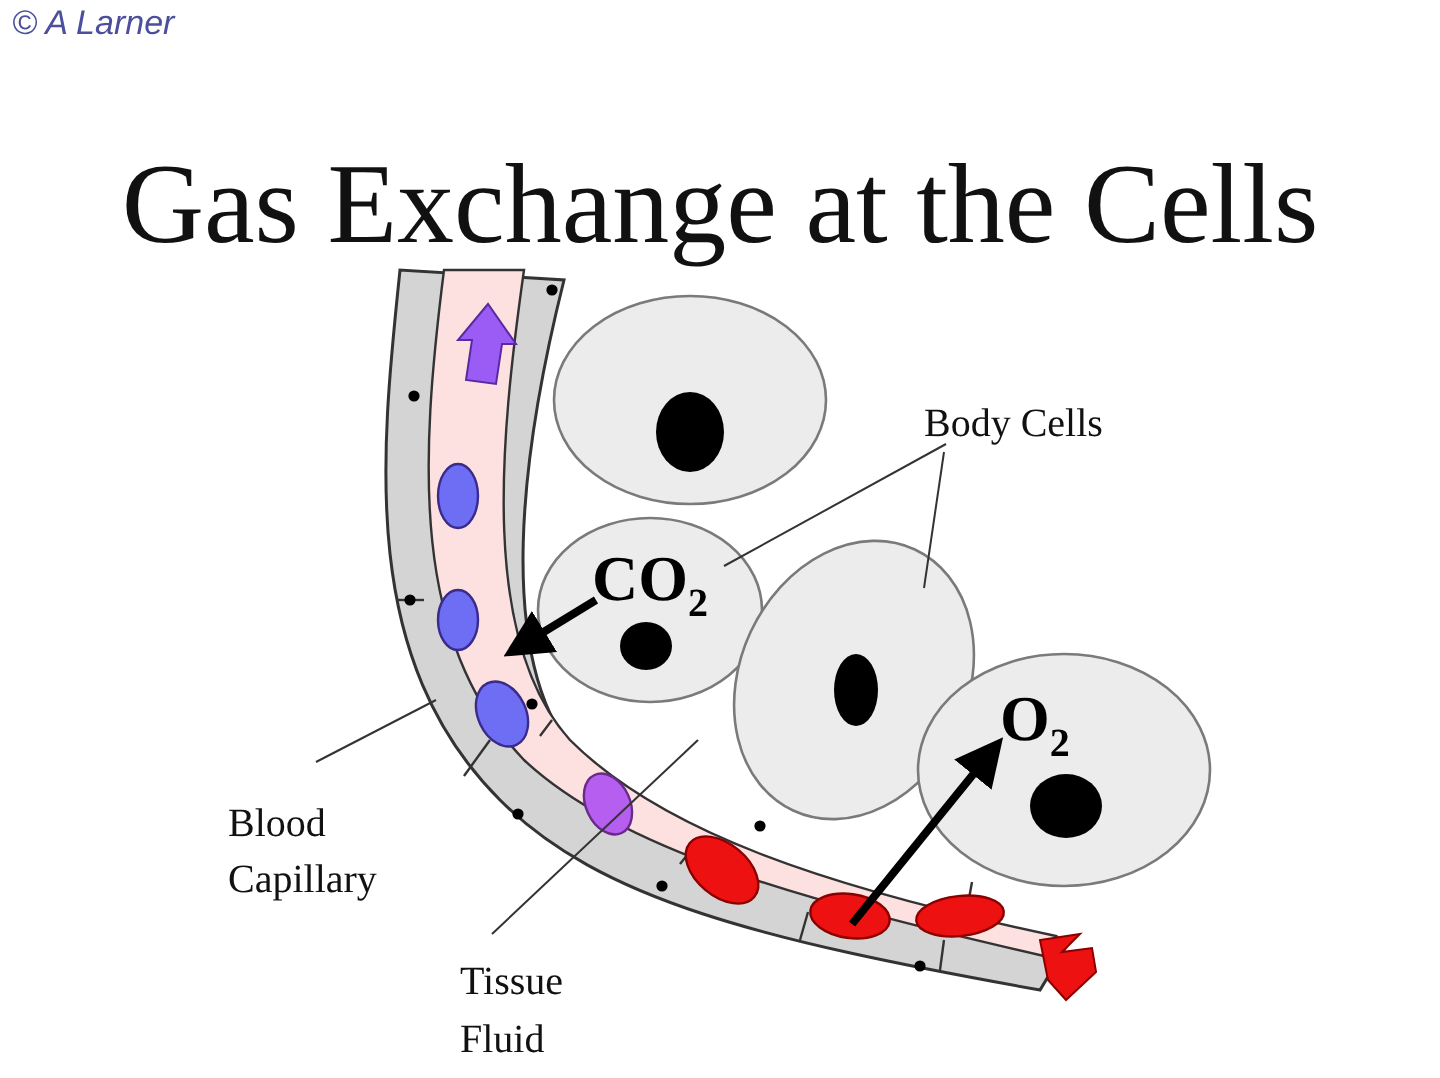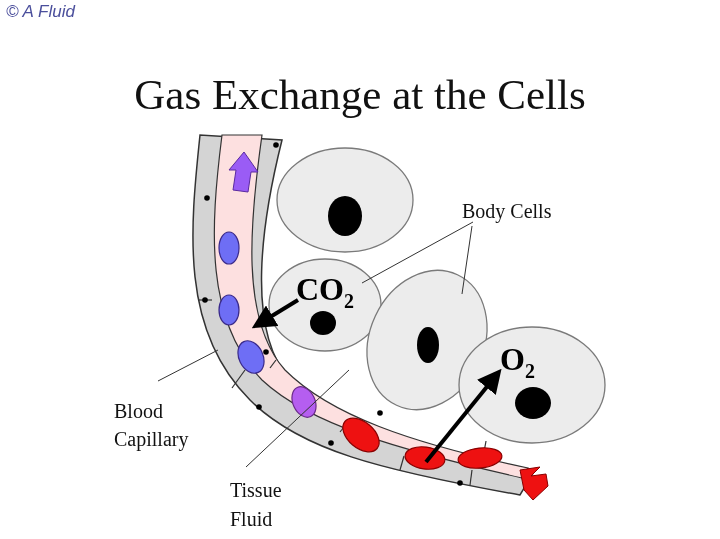"© A Fluid" div.copyright { text: Fluid -> Larner }
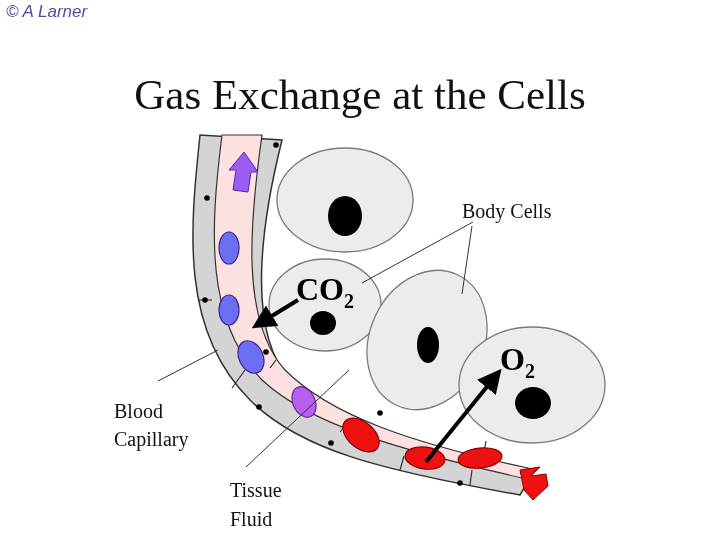"Gas Exchange at the Cells" .title { font-size: 43px -> 57px }
